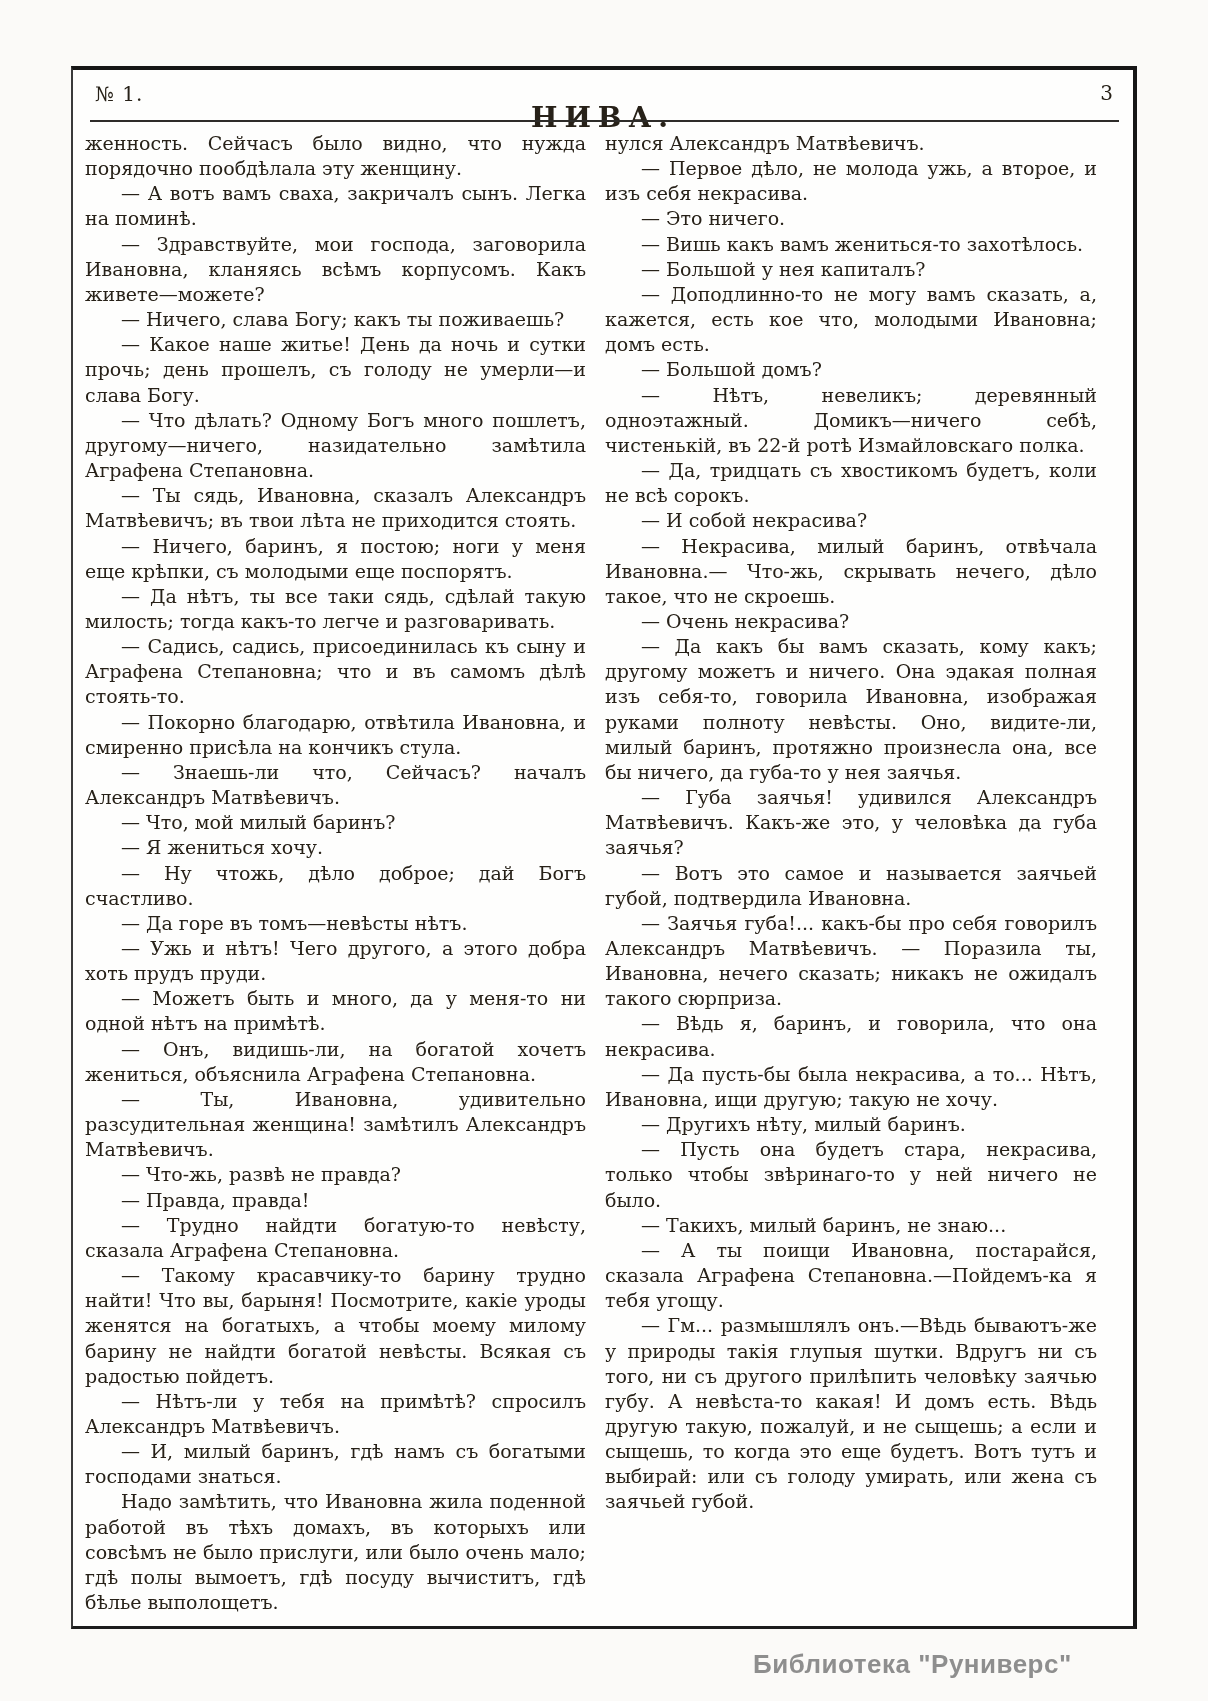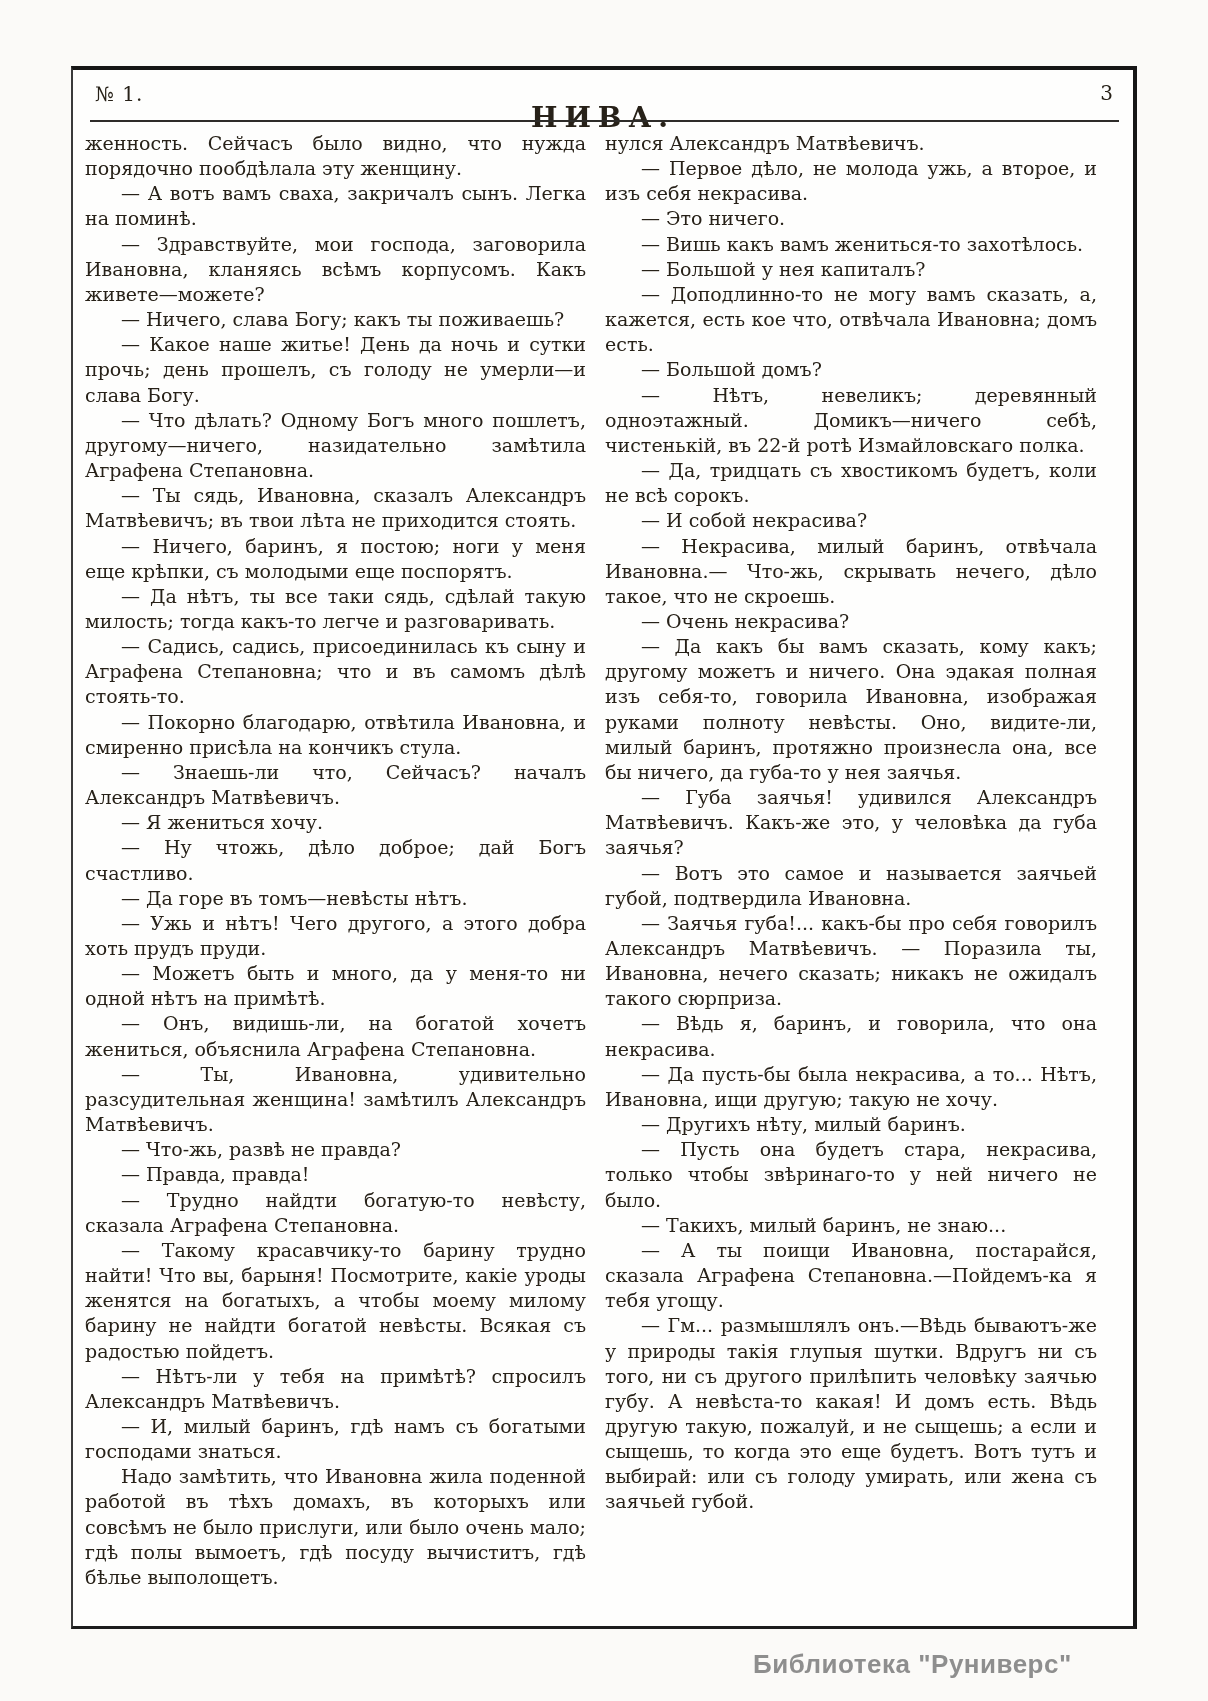"— Доподлинно-то не могу вамъ" p.para { text: отвѣчала -> молодыми }
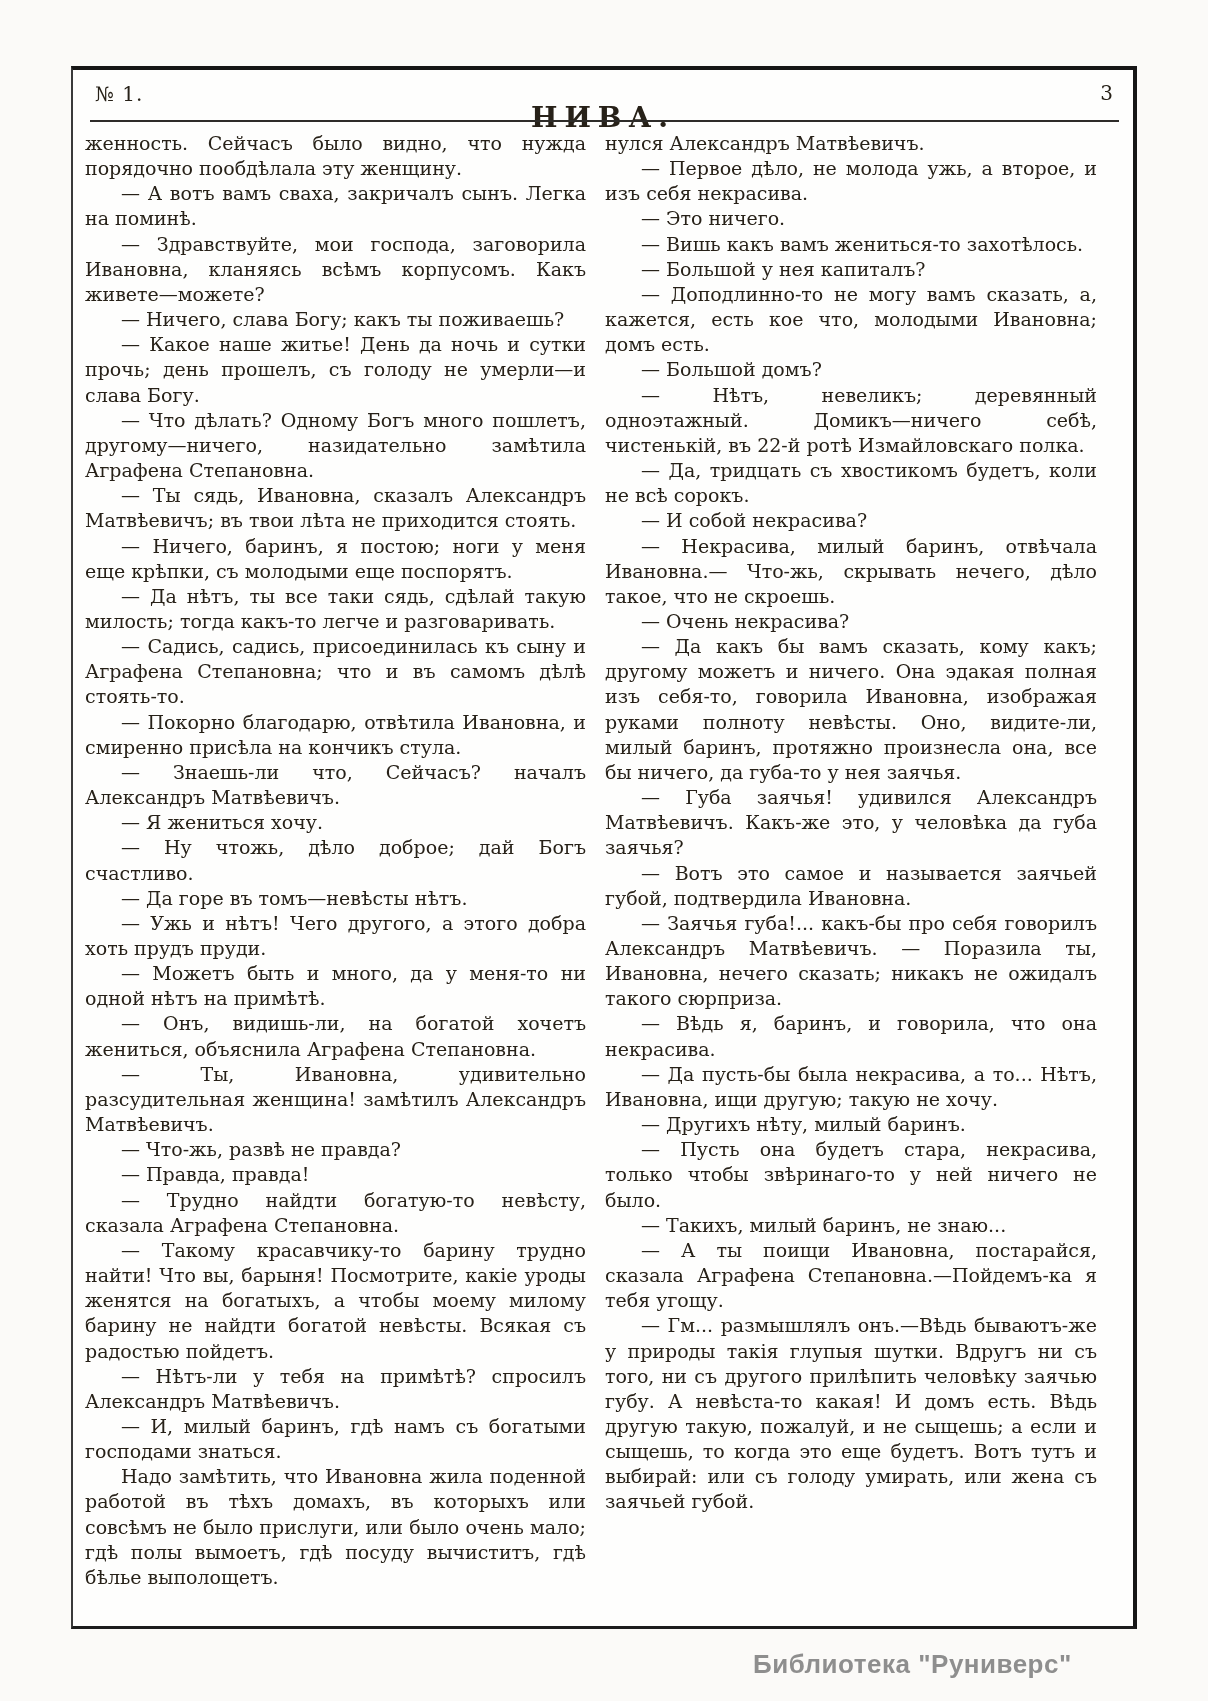"— Что, мой милый баринъ?" p.para { html: none -> <p>— Что, мой милый баринъ?</p> }
